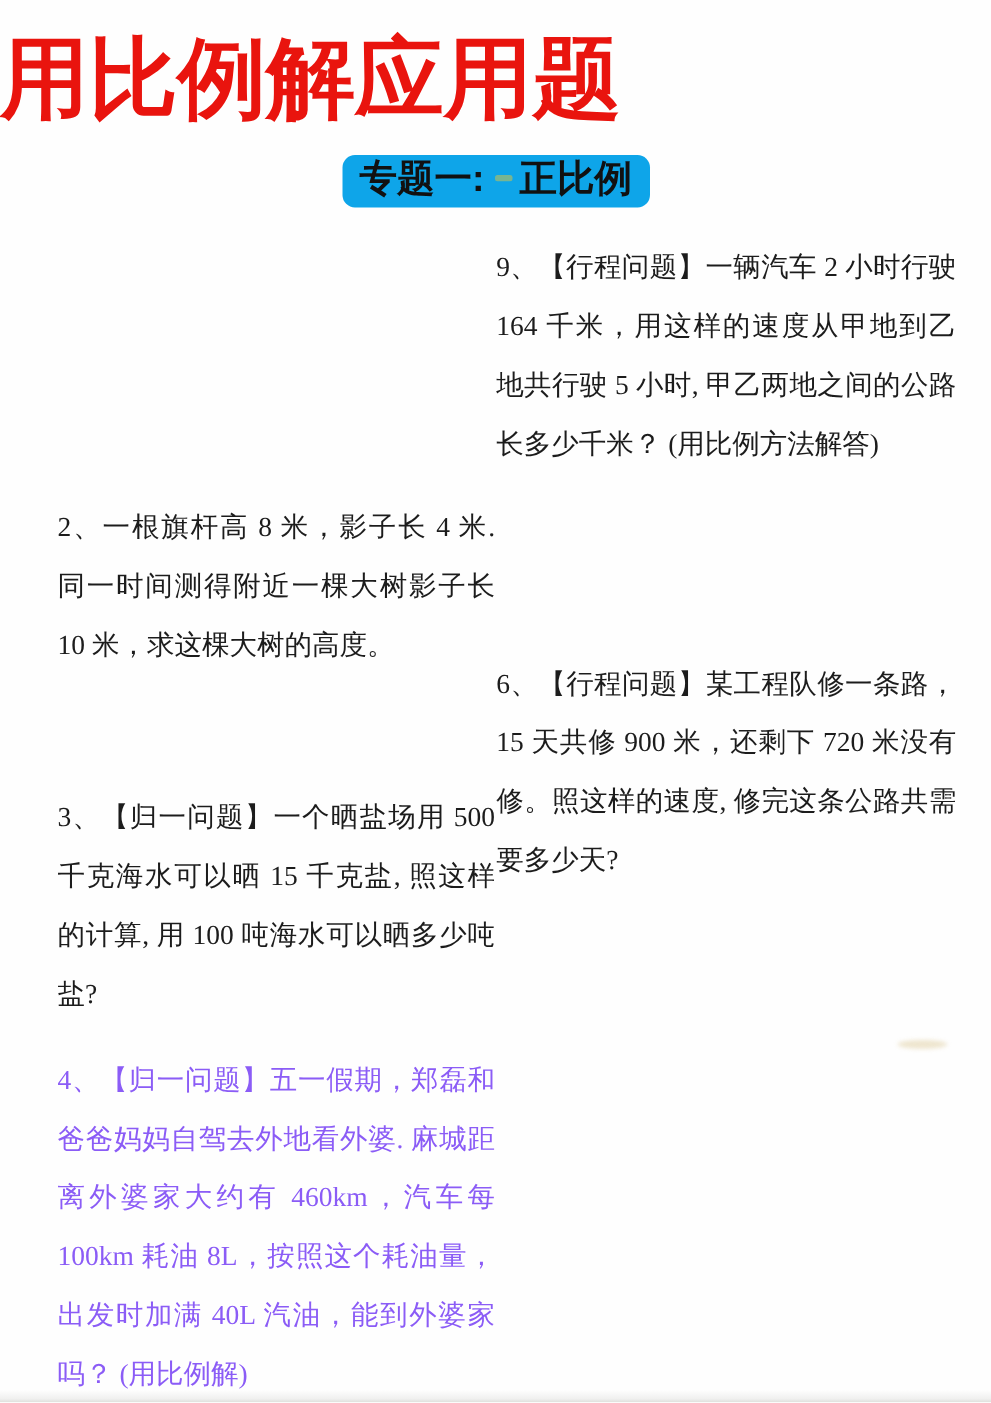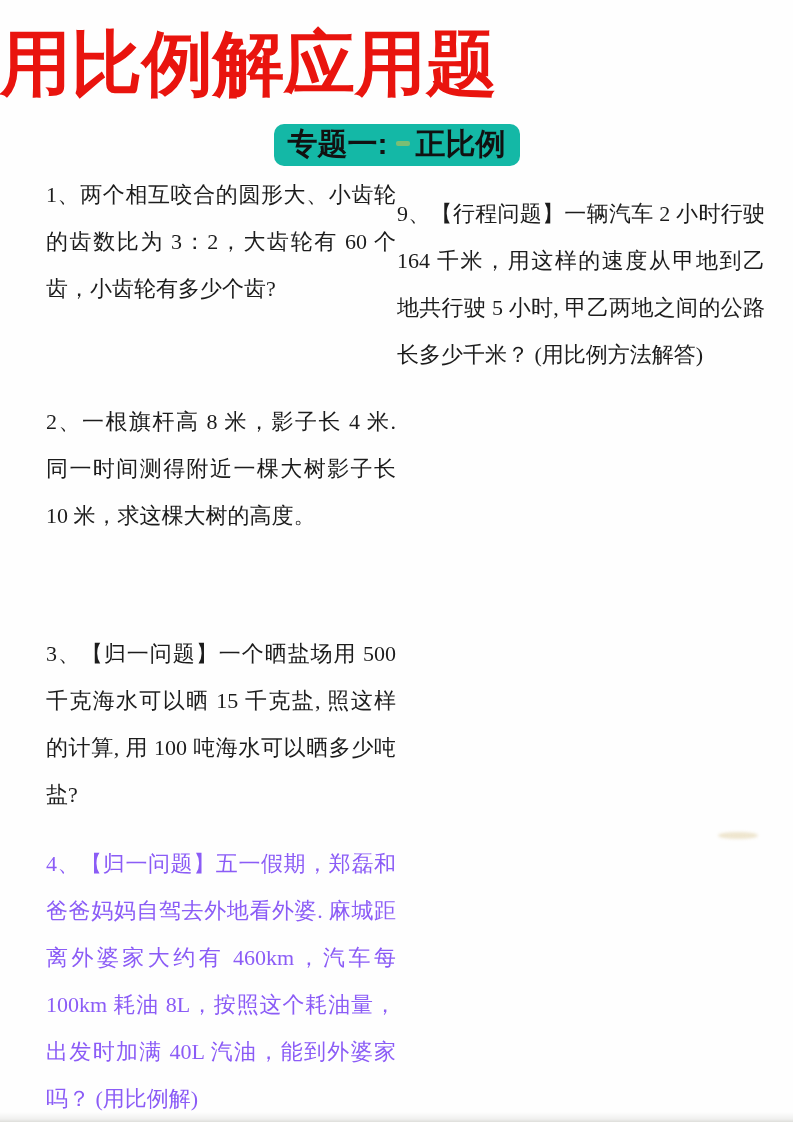"专题一: 正比例" span.topic-badge { background-color: #14b8a6 -> #0ea5e9 }
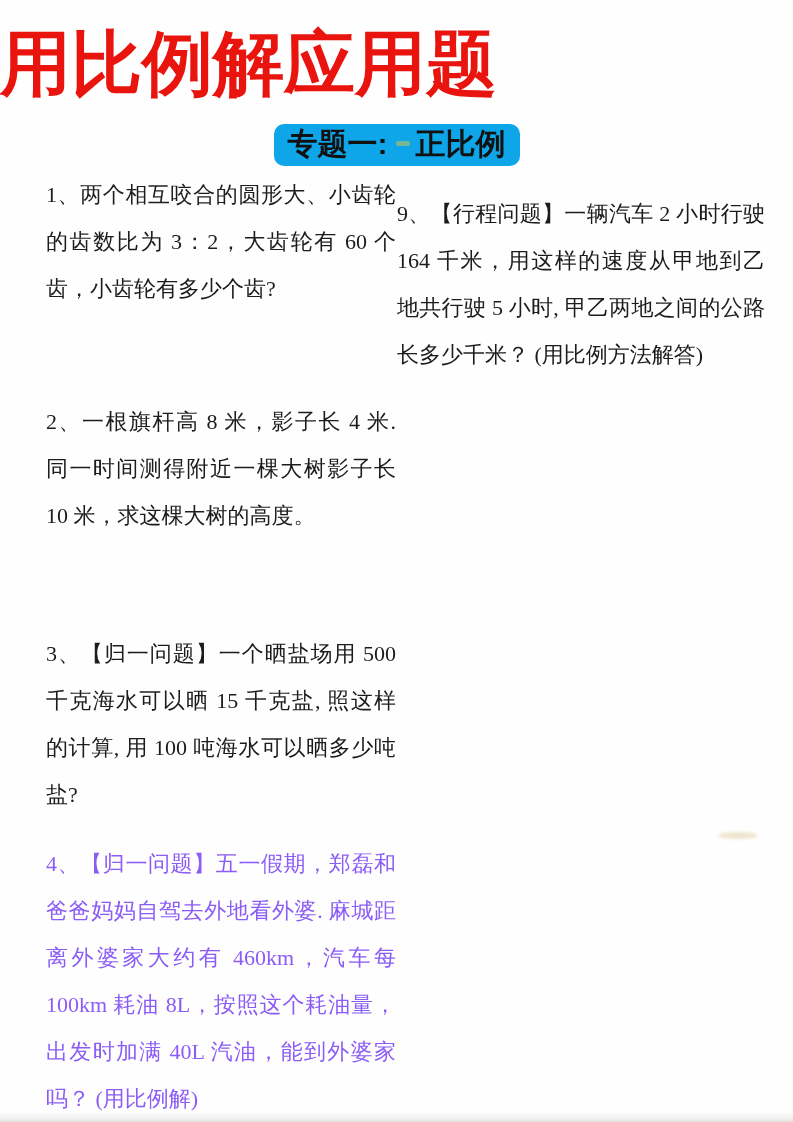"1、两个相互咬合的圆形大、小齿轮的齿数比为 3：2，大齿轮有 60" div.problem { html: <div>1、两个相互咬合的圆形大、小齿轮的齿数比为 3：2，大齿轮有 60 个齿，小齿轮有多少个齿?</div> -> none }
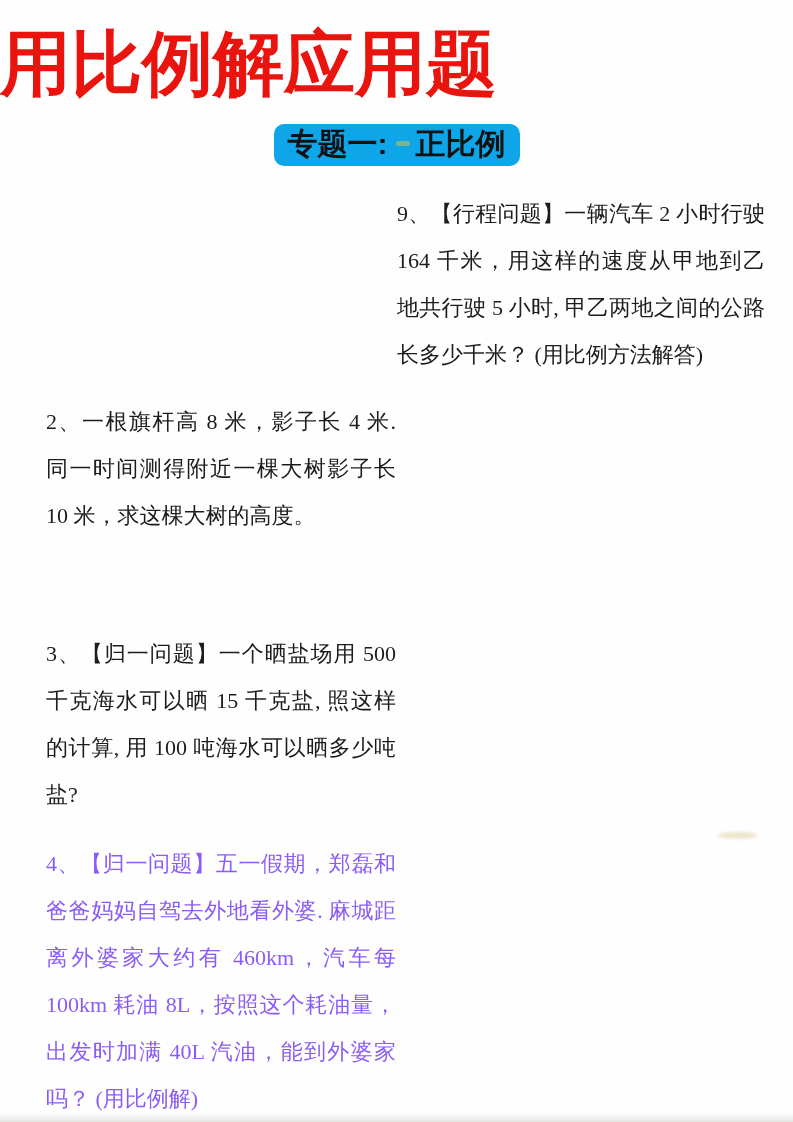"6、【行程问题】某工程队修一条路，15 天共修 900 米，还剩下 720" div.problem { html: none -> <div>6、【行程问题】某工程队修一条路，15 天共修 900 米，还剩下 720 米没有修。照这样的速度, 修完这条公路共需要多少天?</div> }
